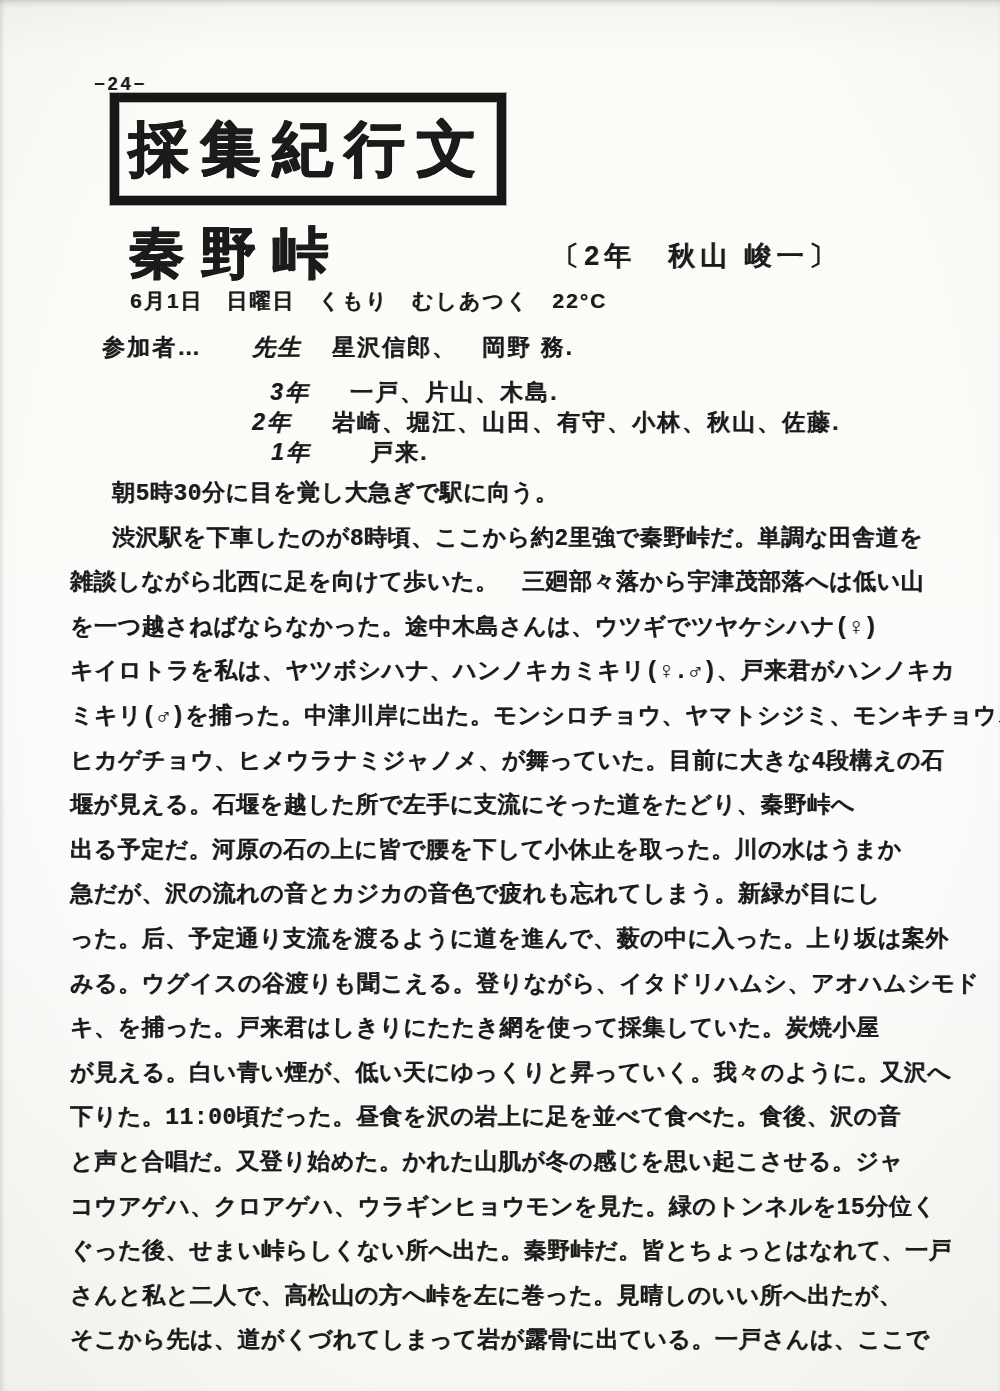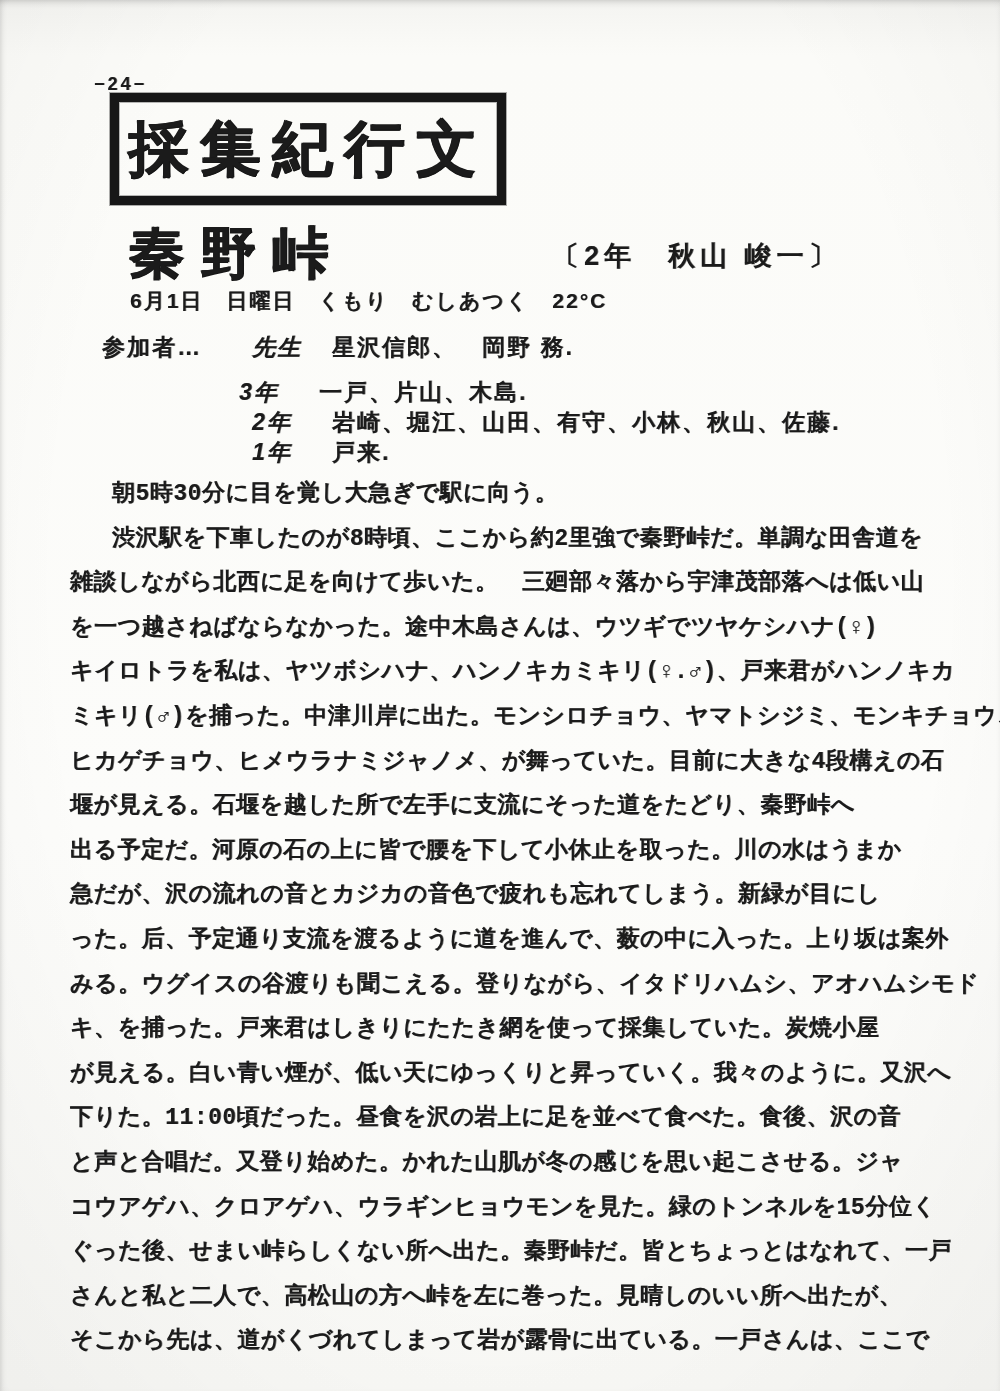"3年" div.participants-row { left: 89px -> 120px }
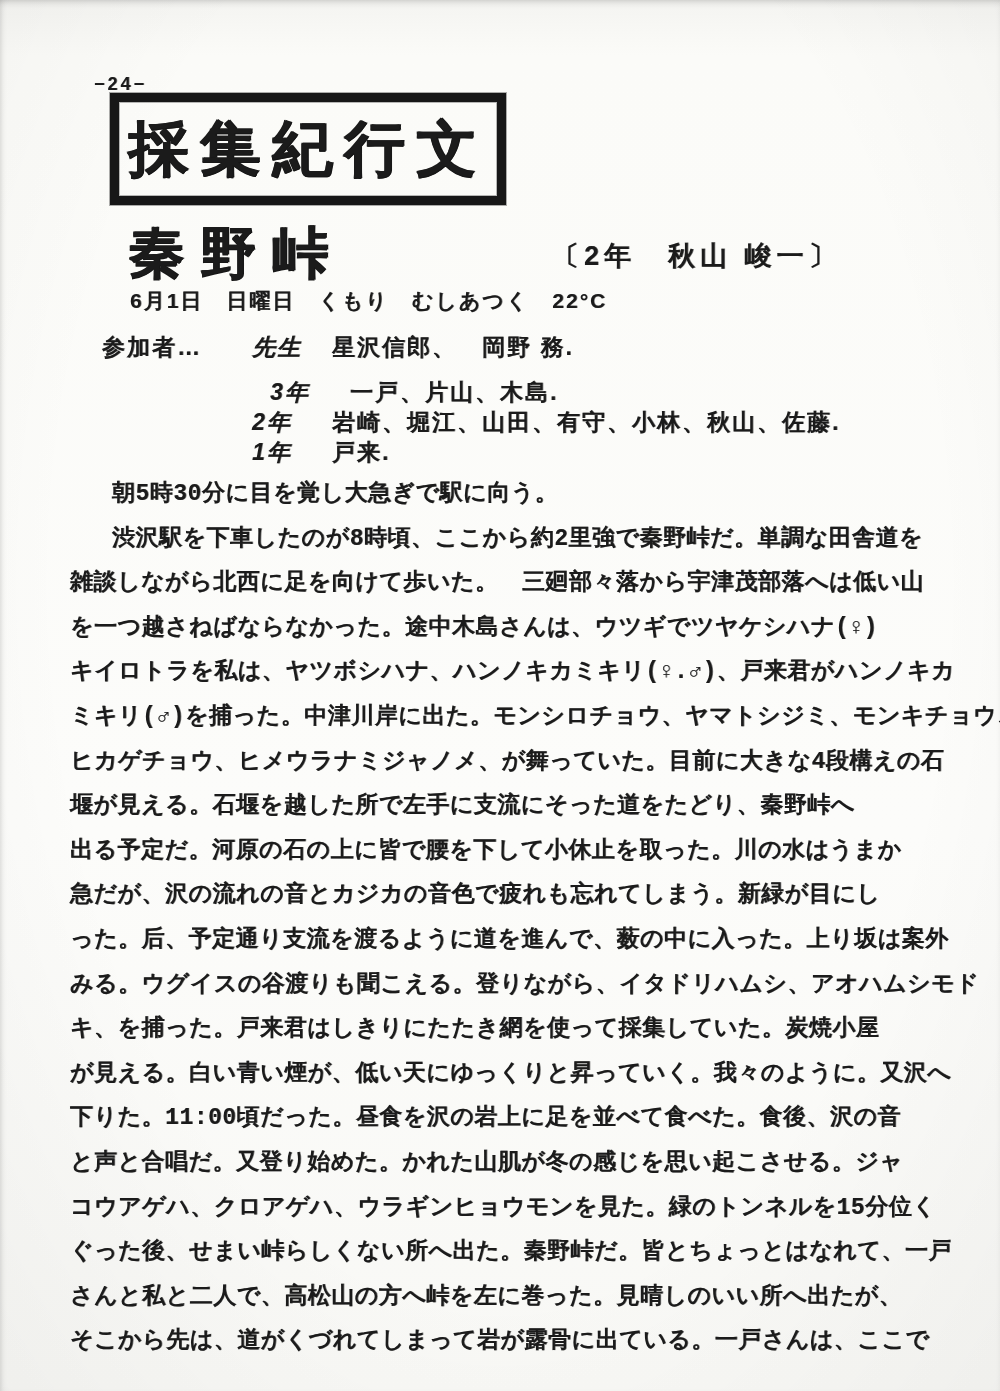"1年" div.participants-row { gap: none -> 19px }
